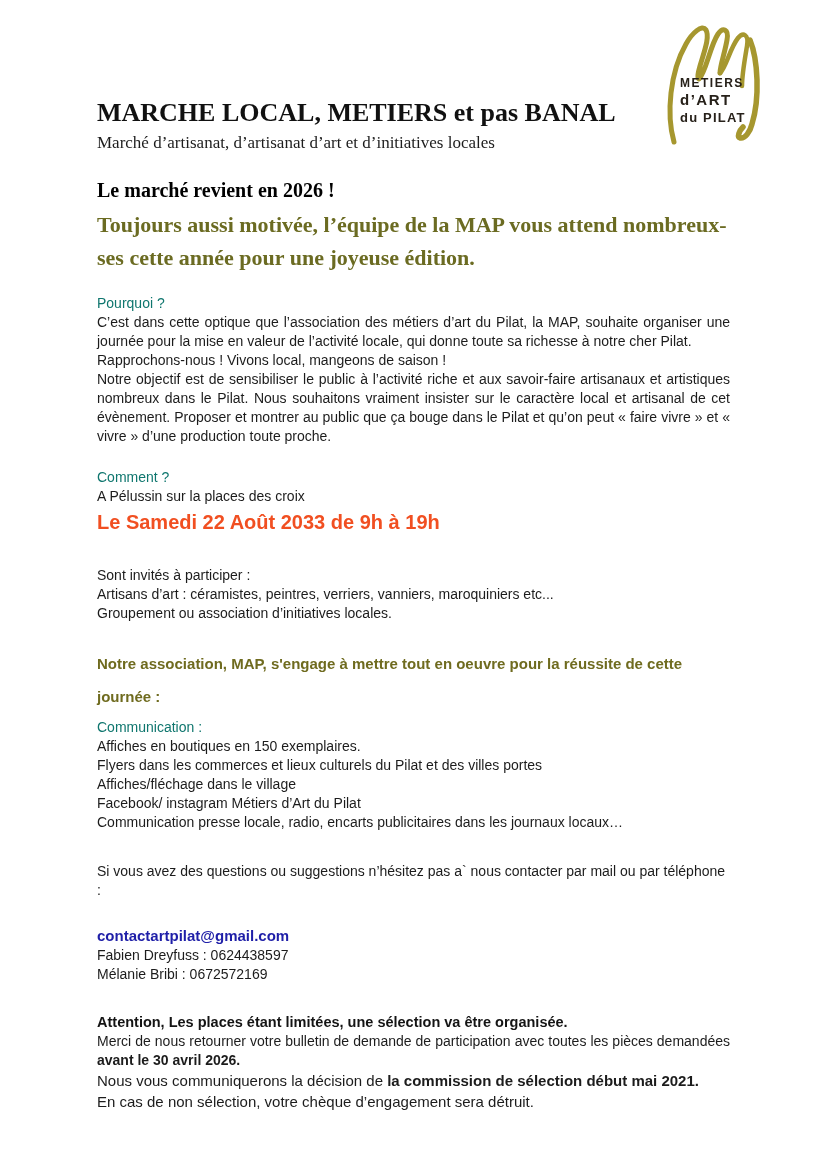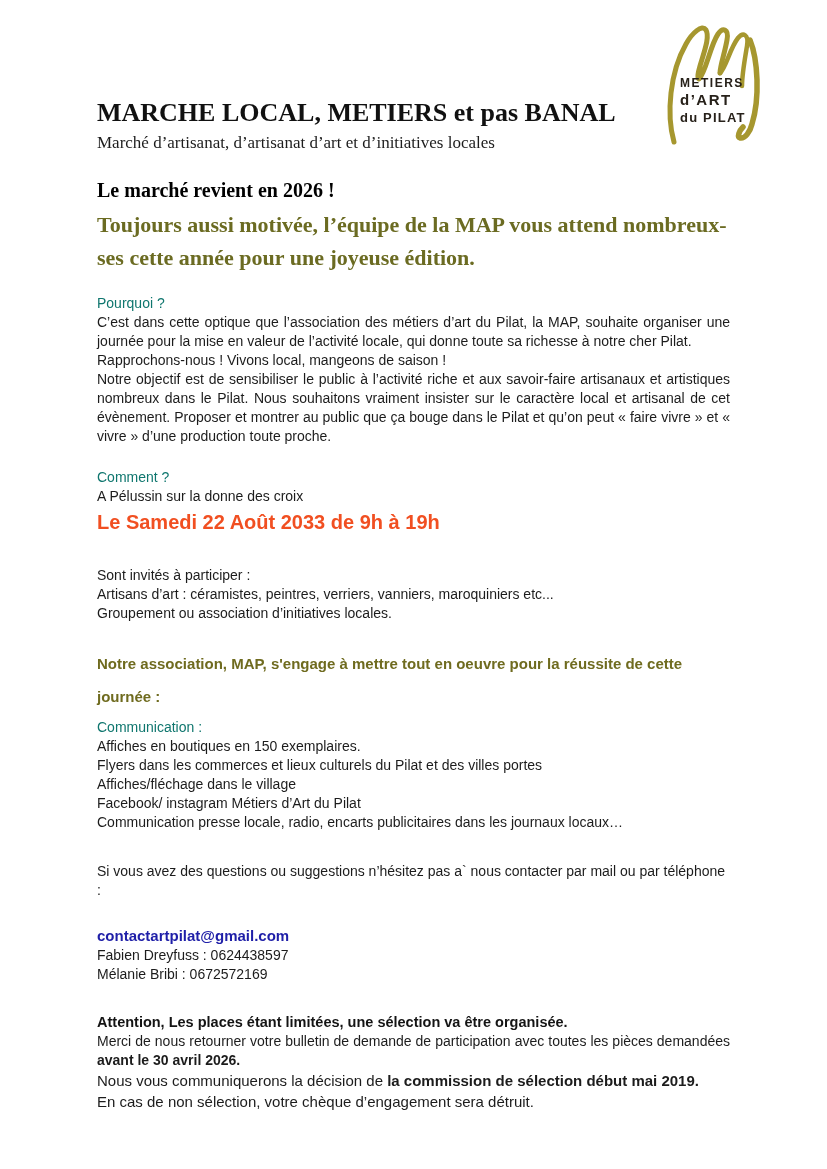"A Pélussin sur la donne" p.body-line { text: donne -> places }
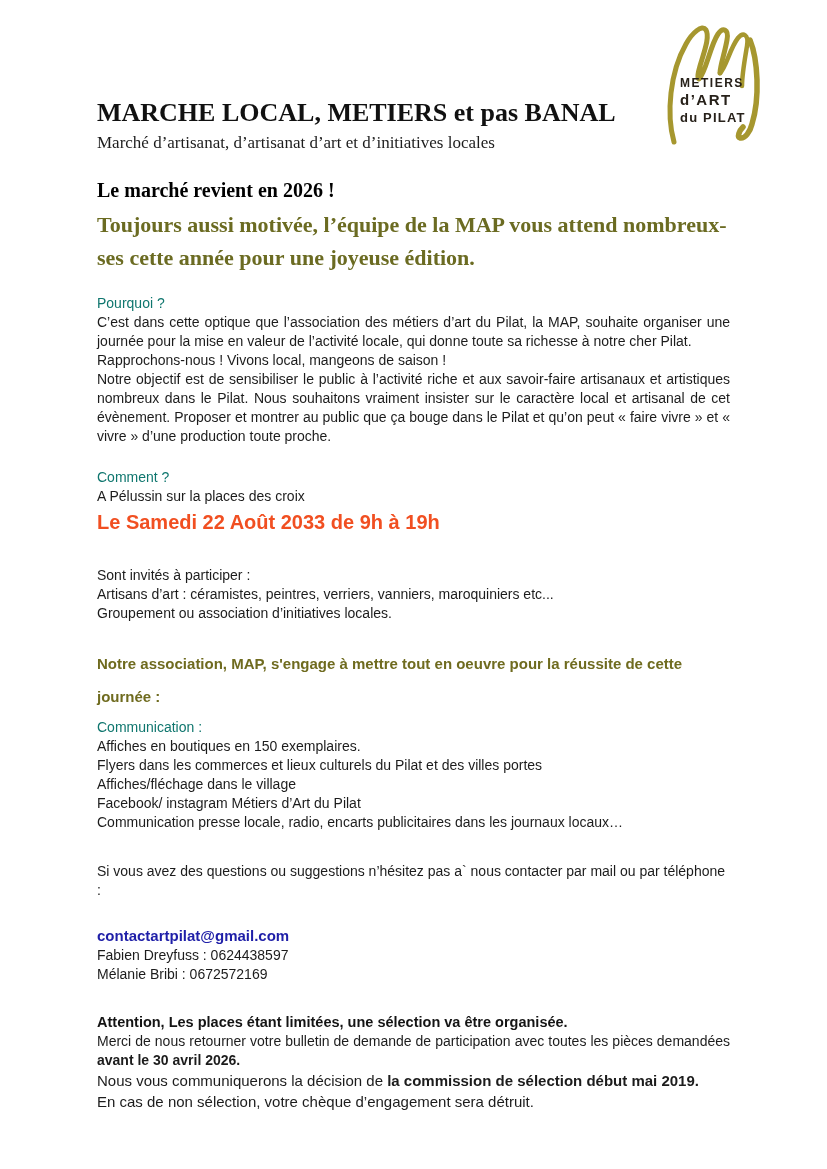"la commission de sélection début" span.bold-inline { text: 2019 -> 2021 }
